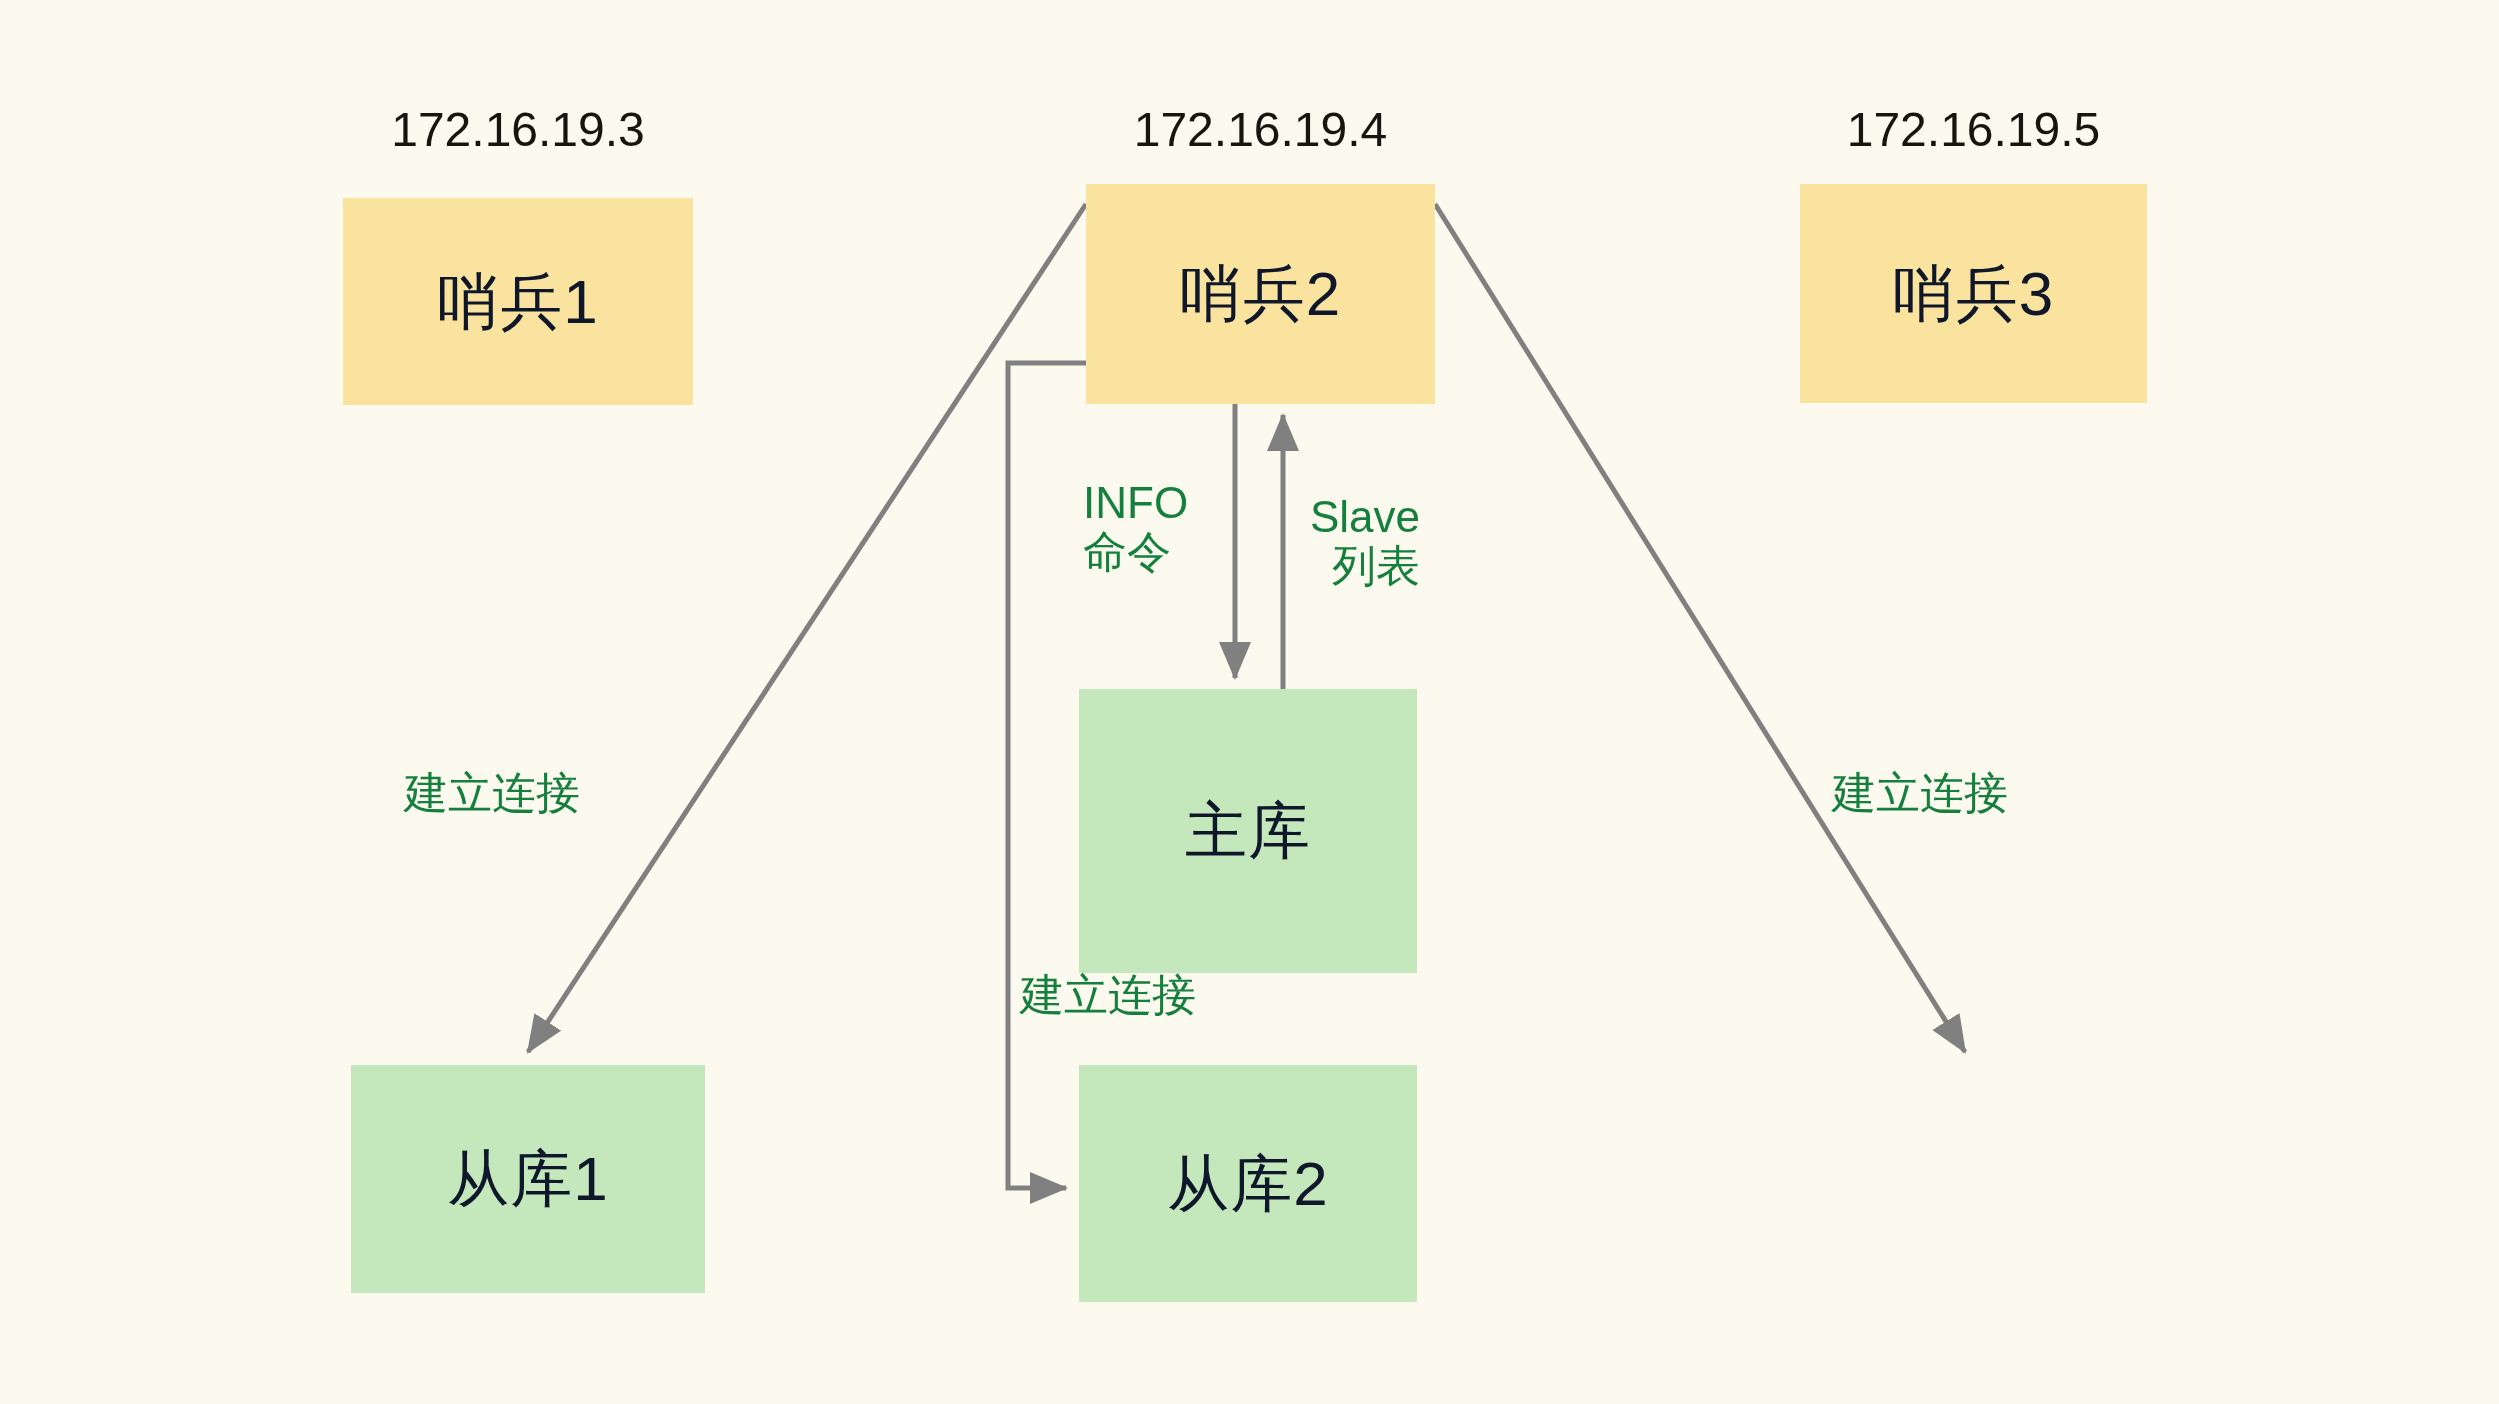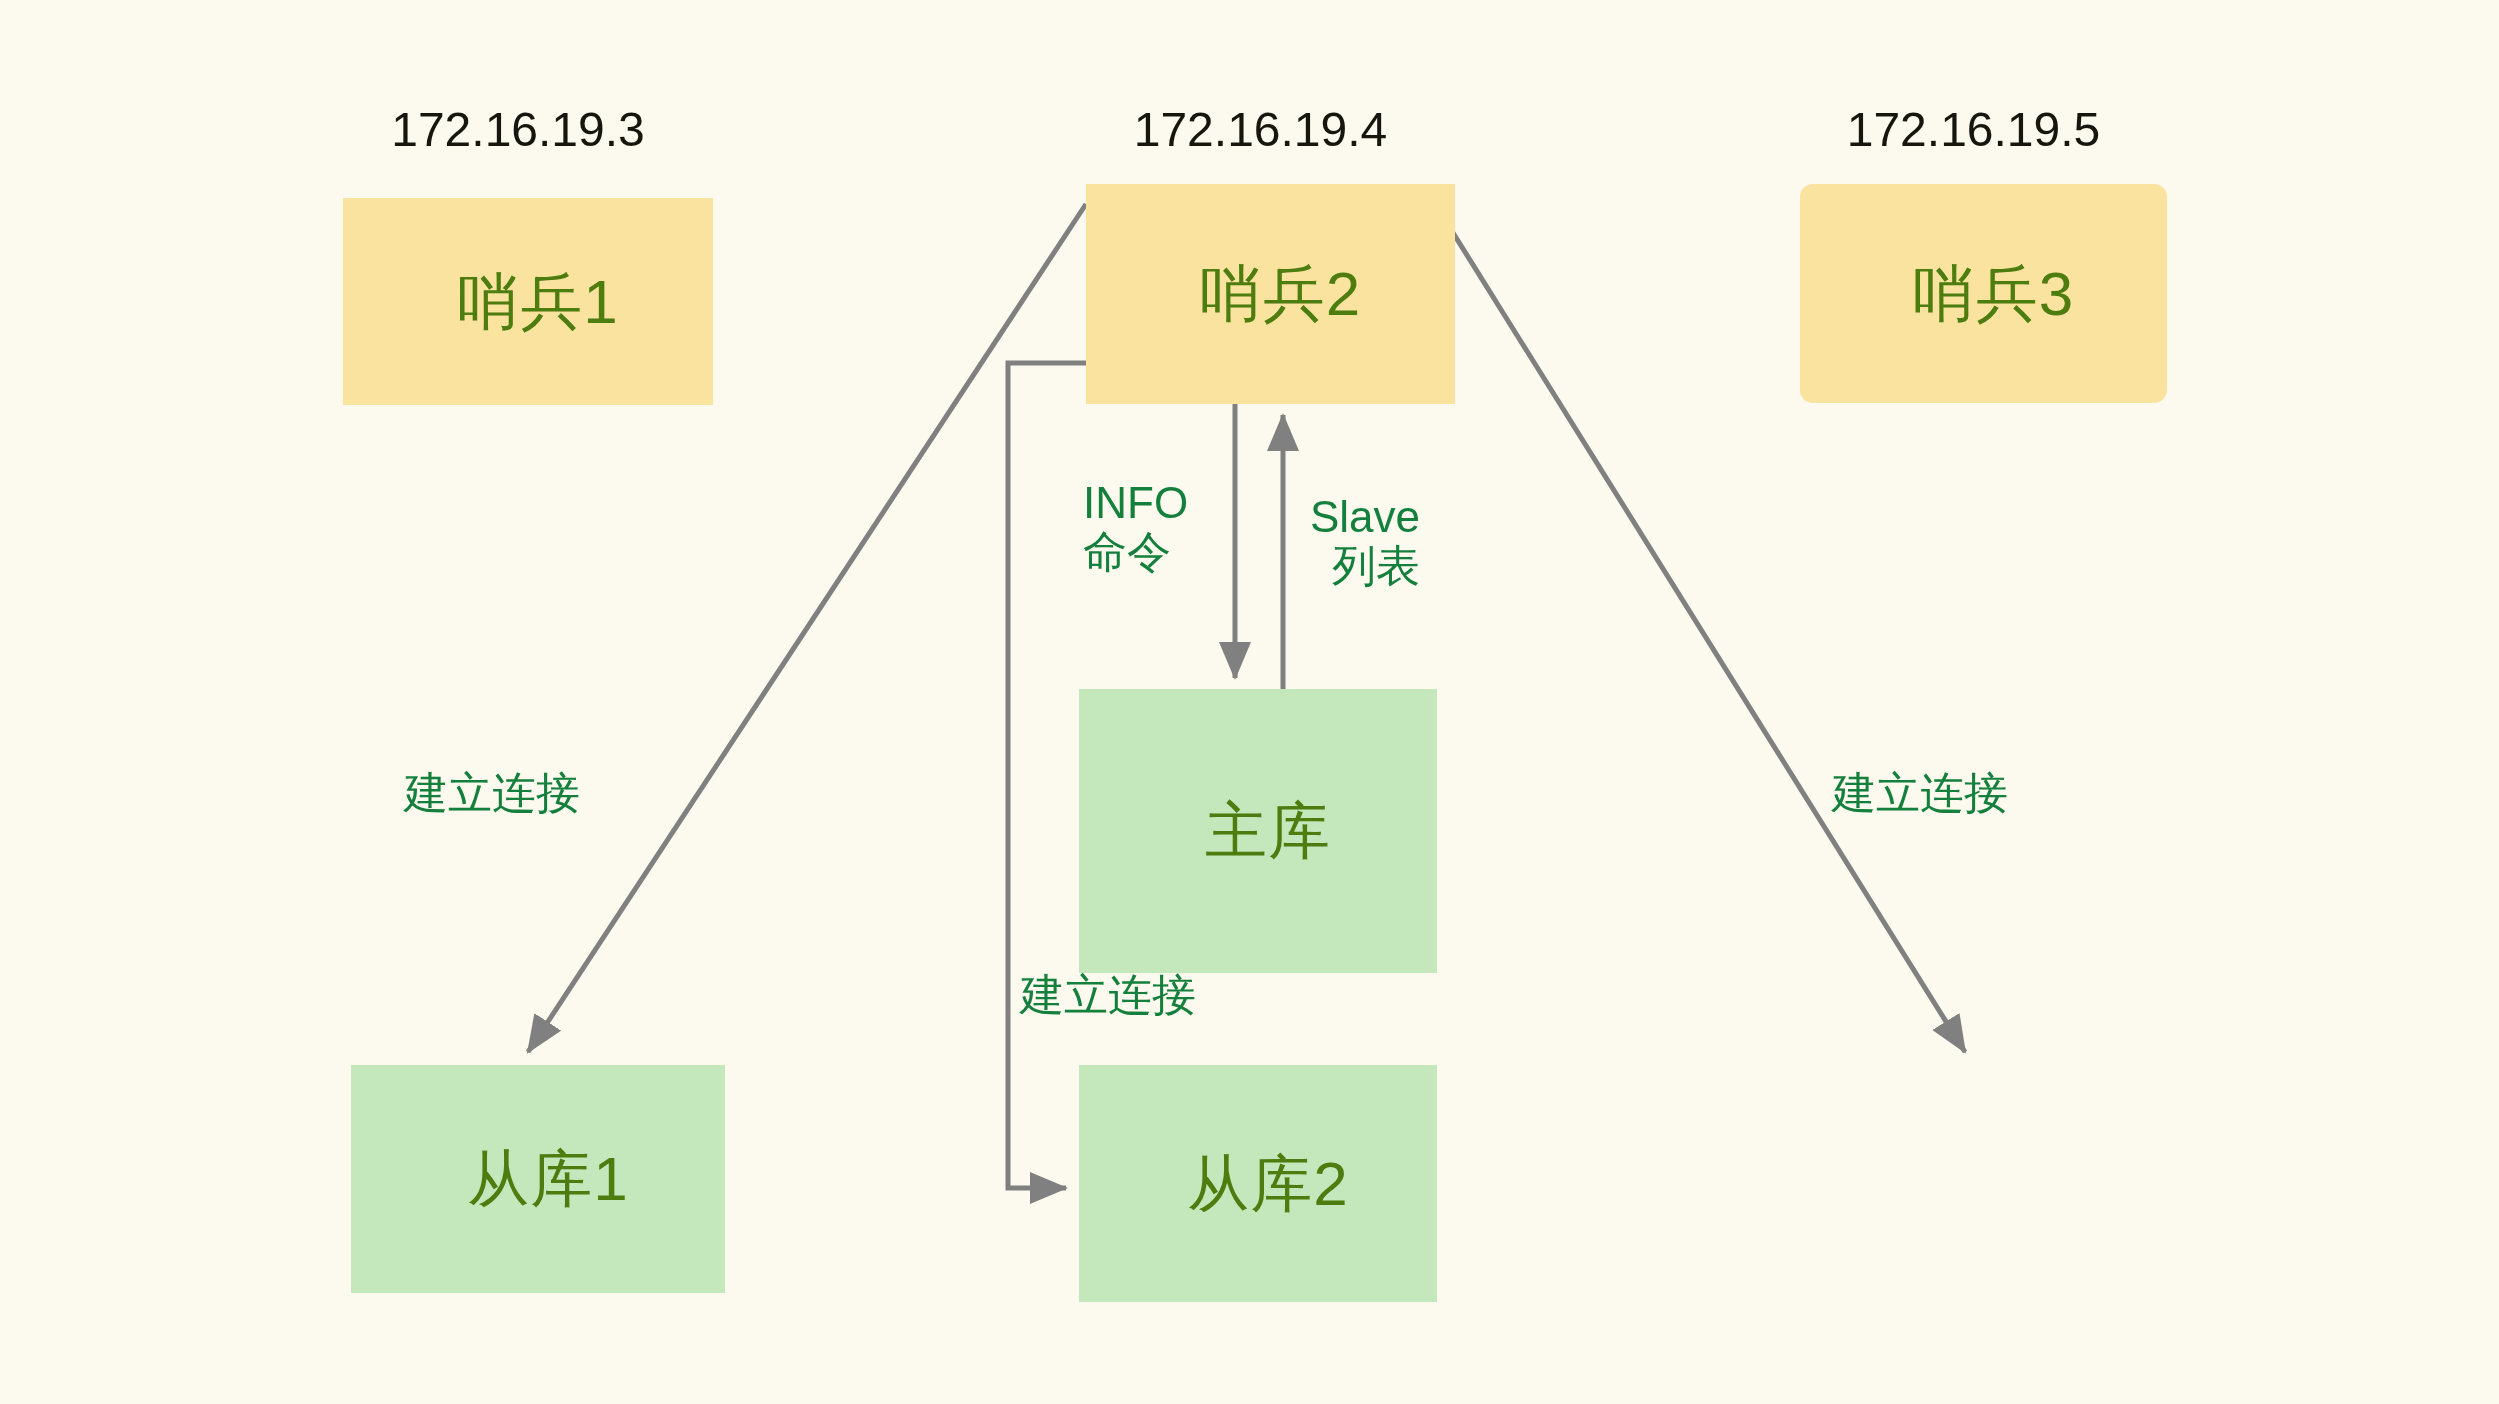"哨兵1" .node { color: #4d7c0f -> #0f172a; padding-left: 20px -> none }
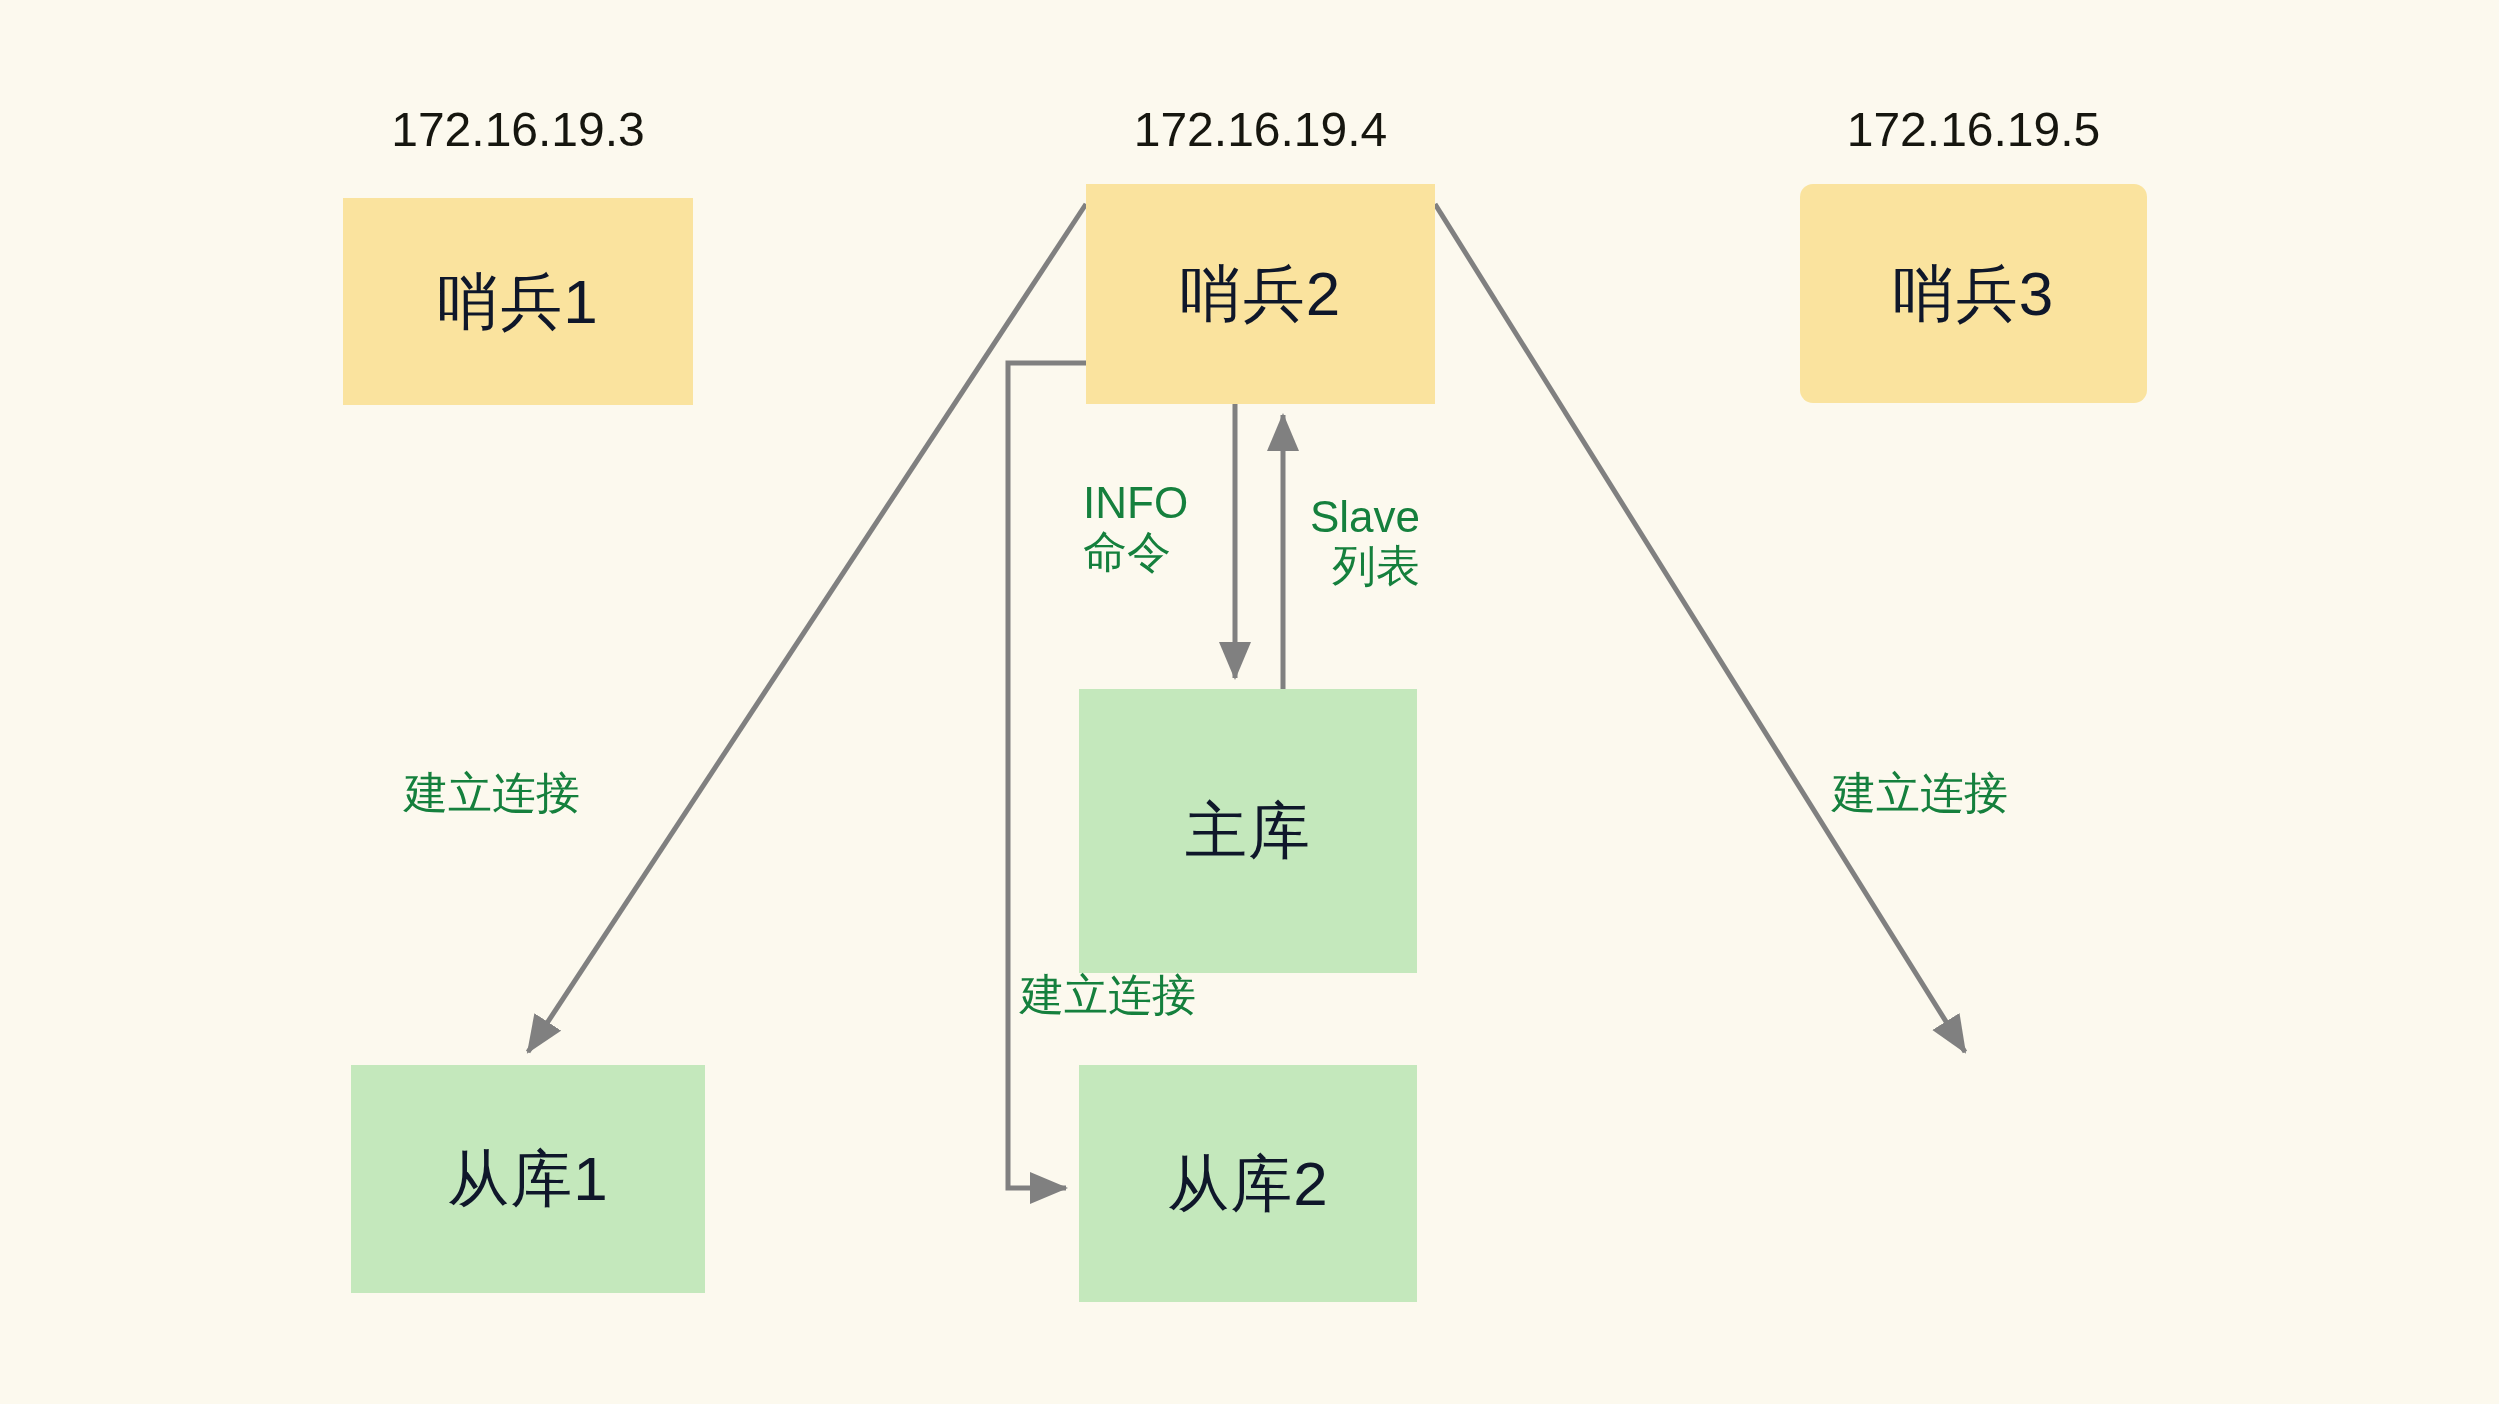"哨兵3" div.node { border-radius: 13px -> none }
